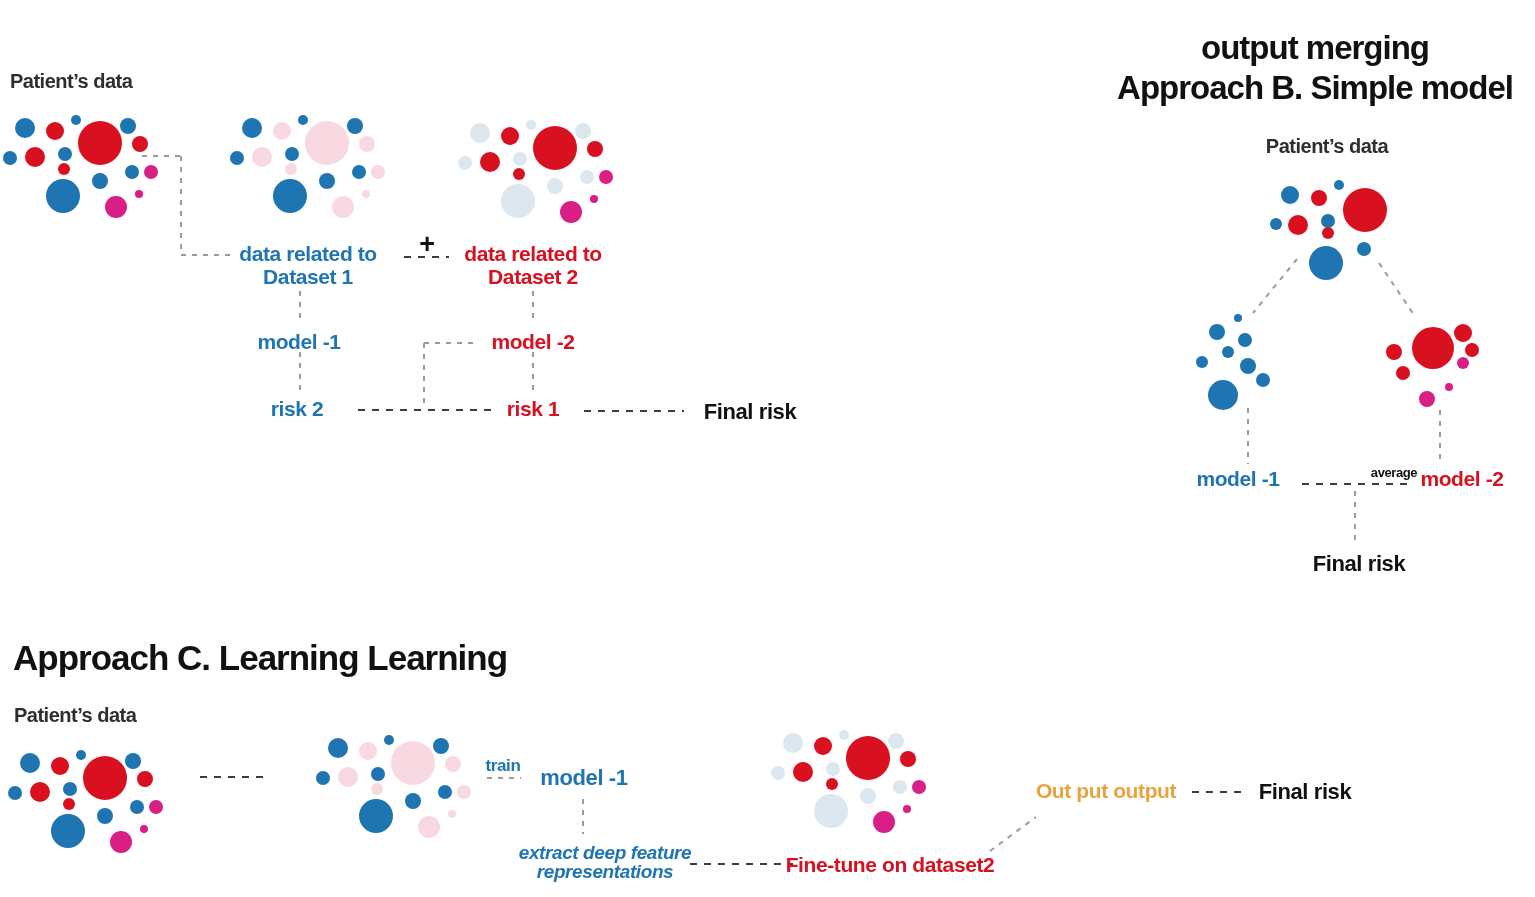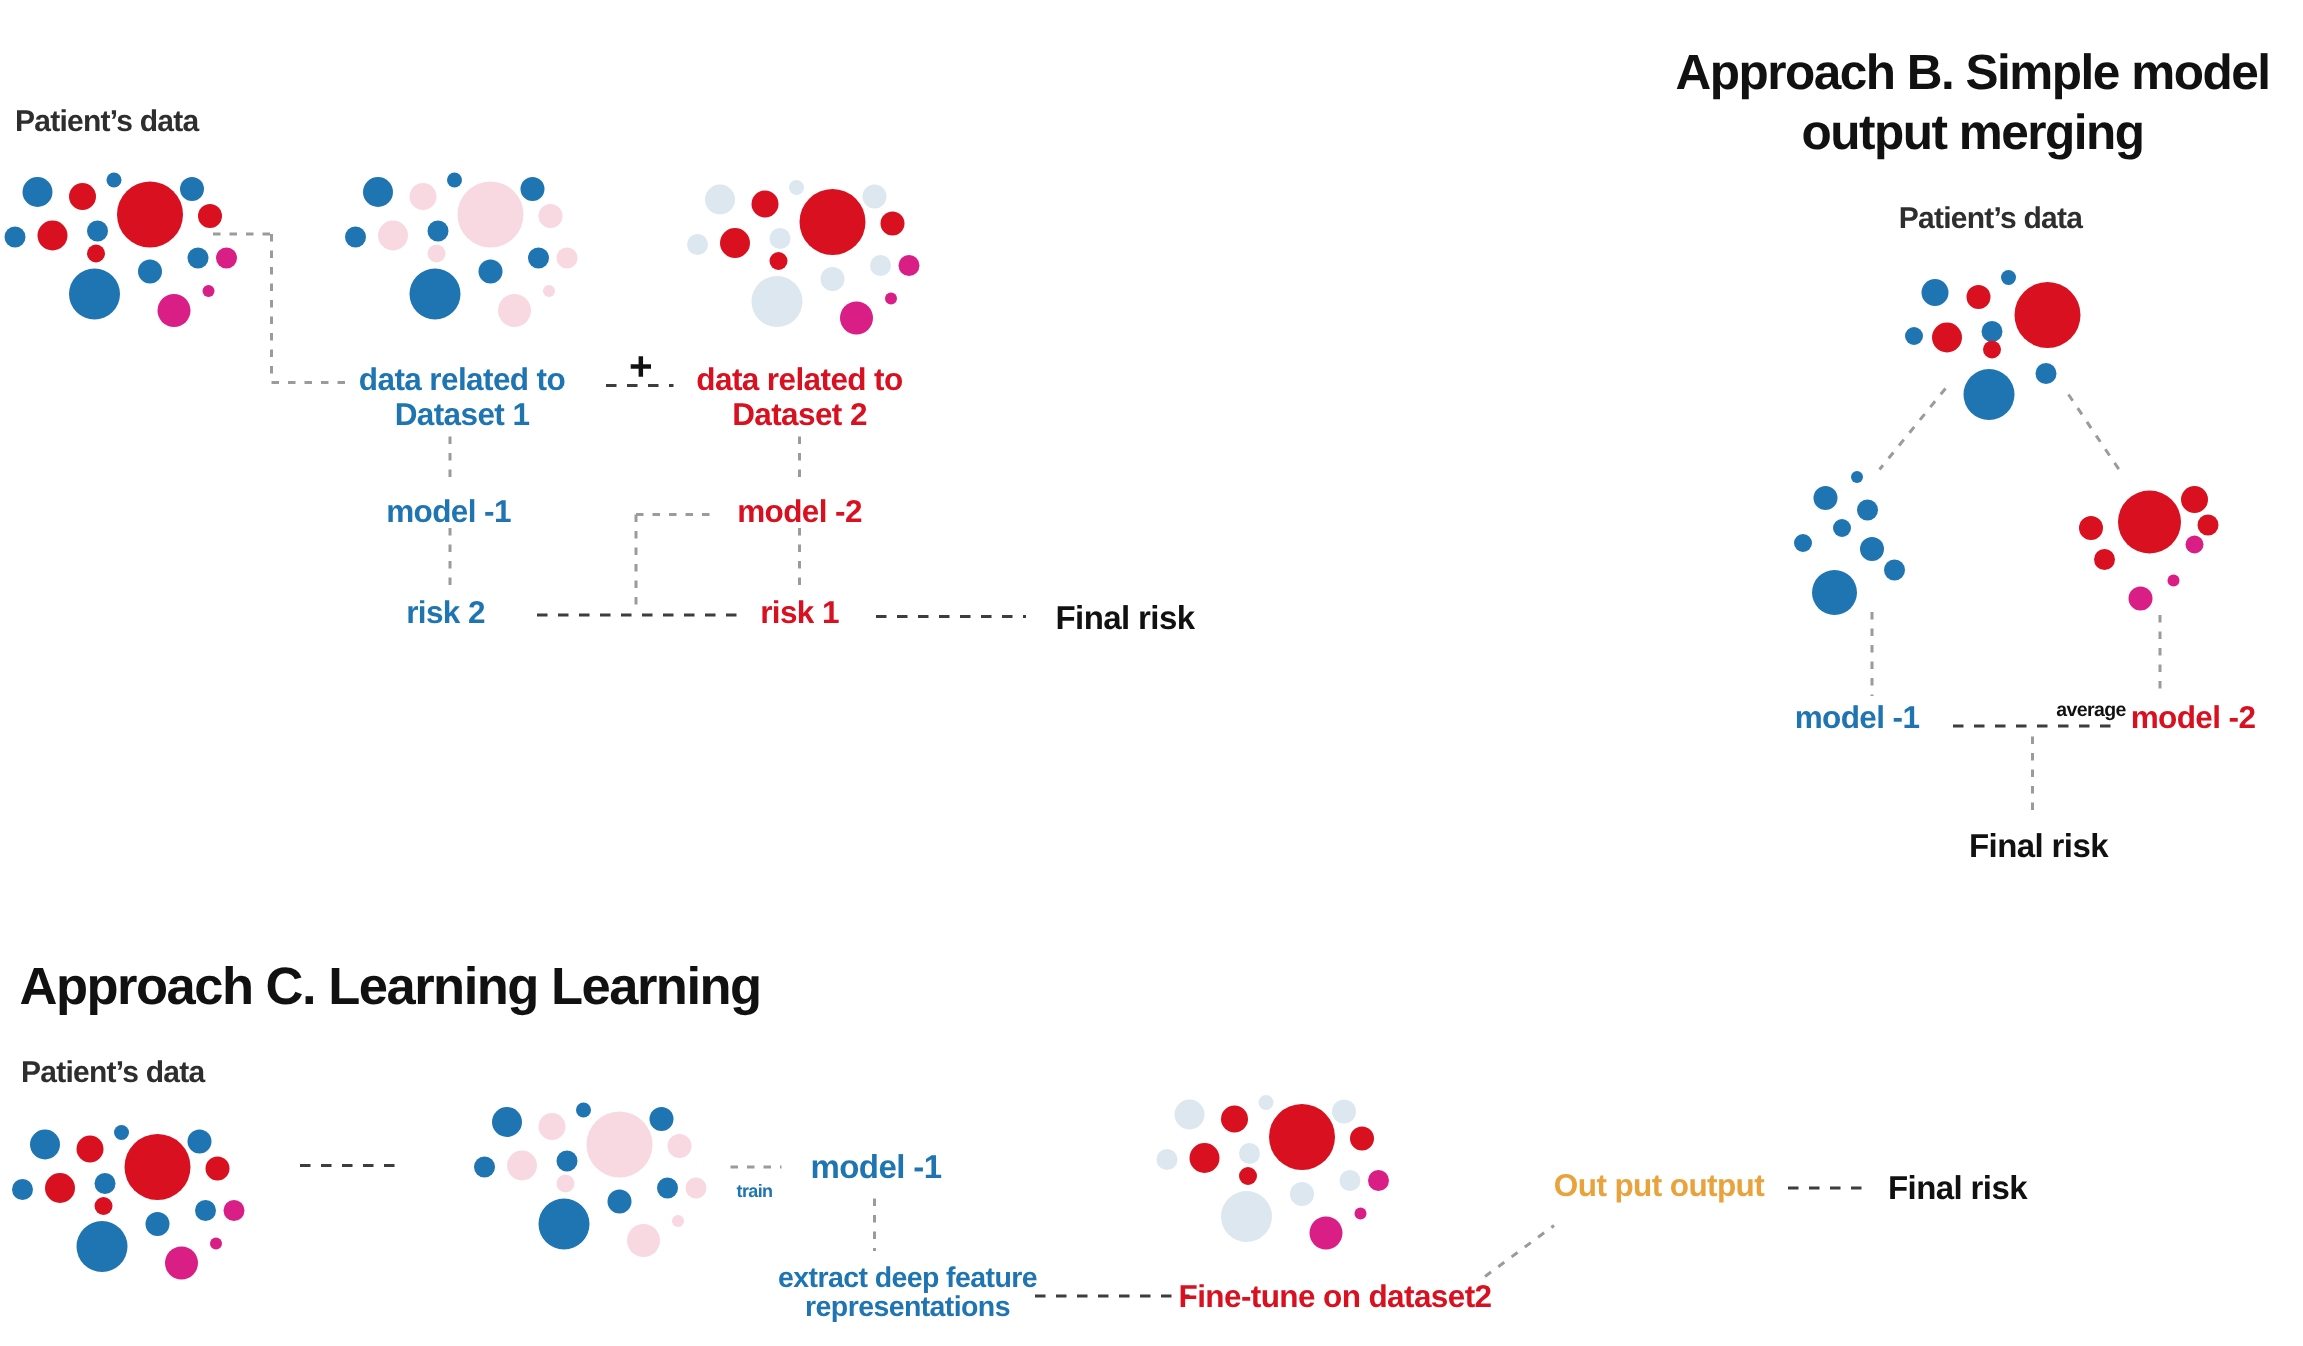"Approach B. Simple model" span { order: before "output merging" -> after "output merging" }
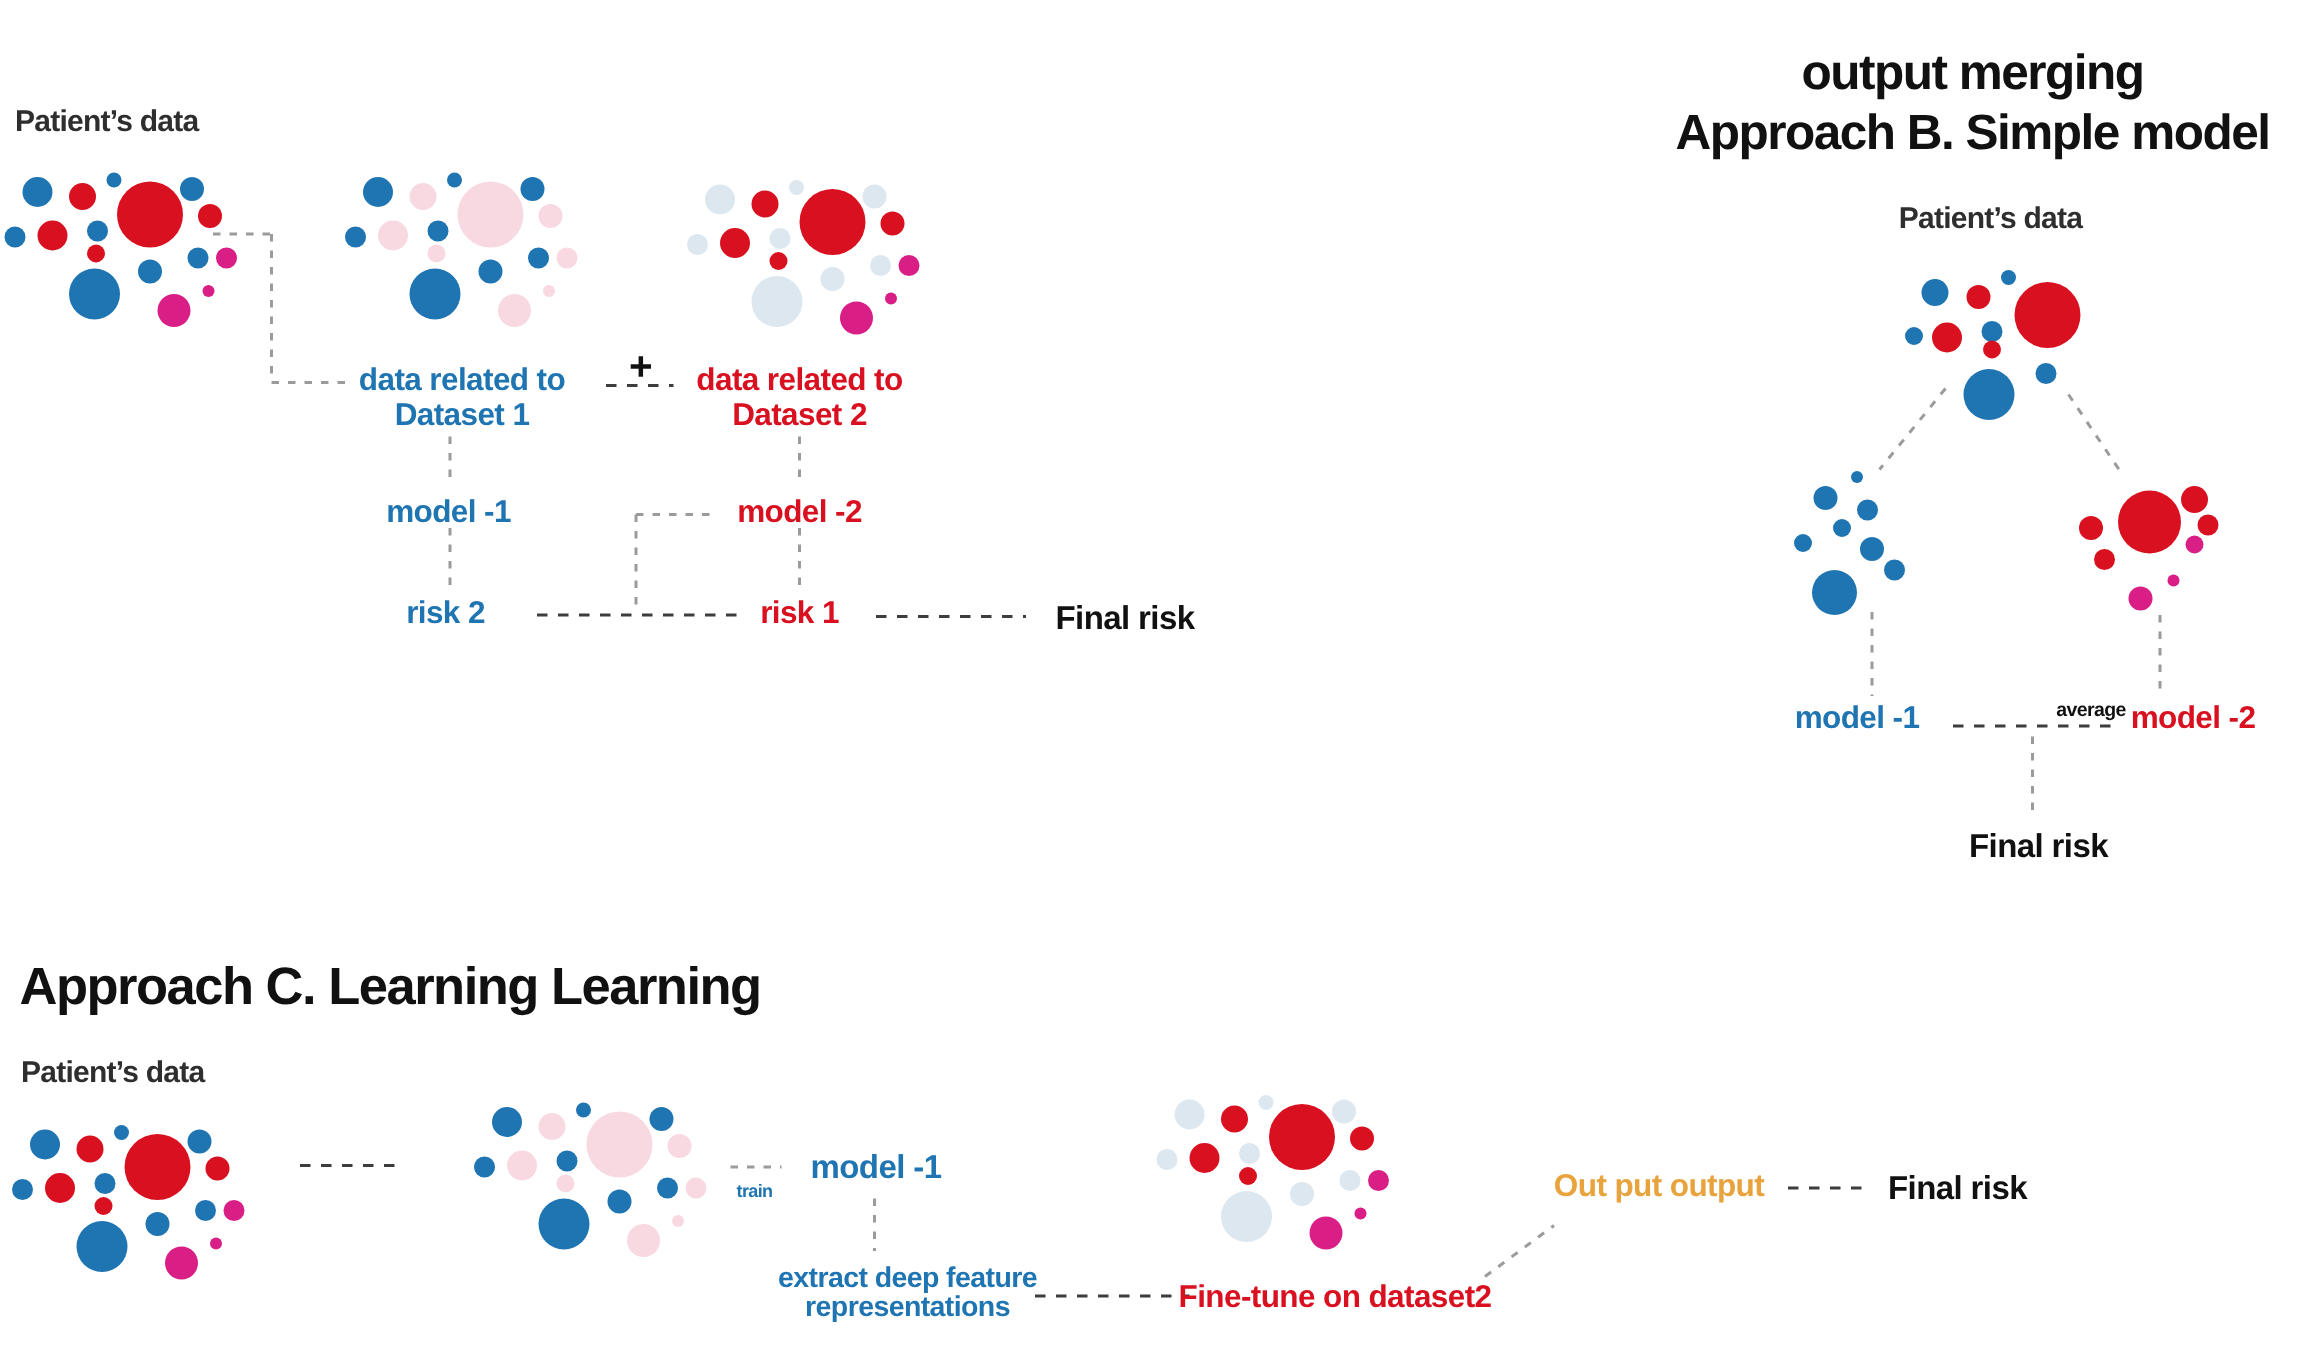"train" .train { font-size: 12px -> 17px; margin-top: 31px -> none }
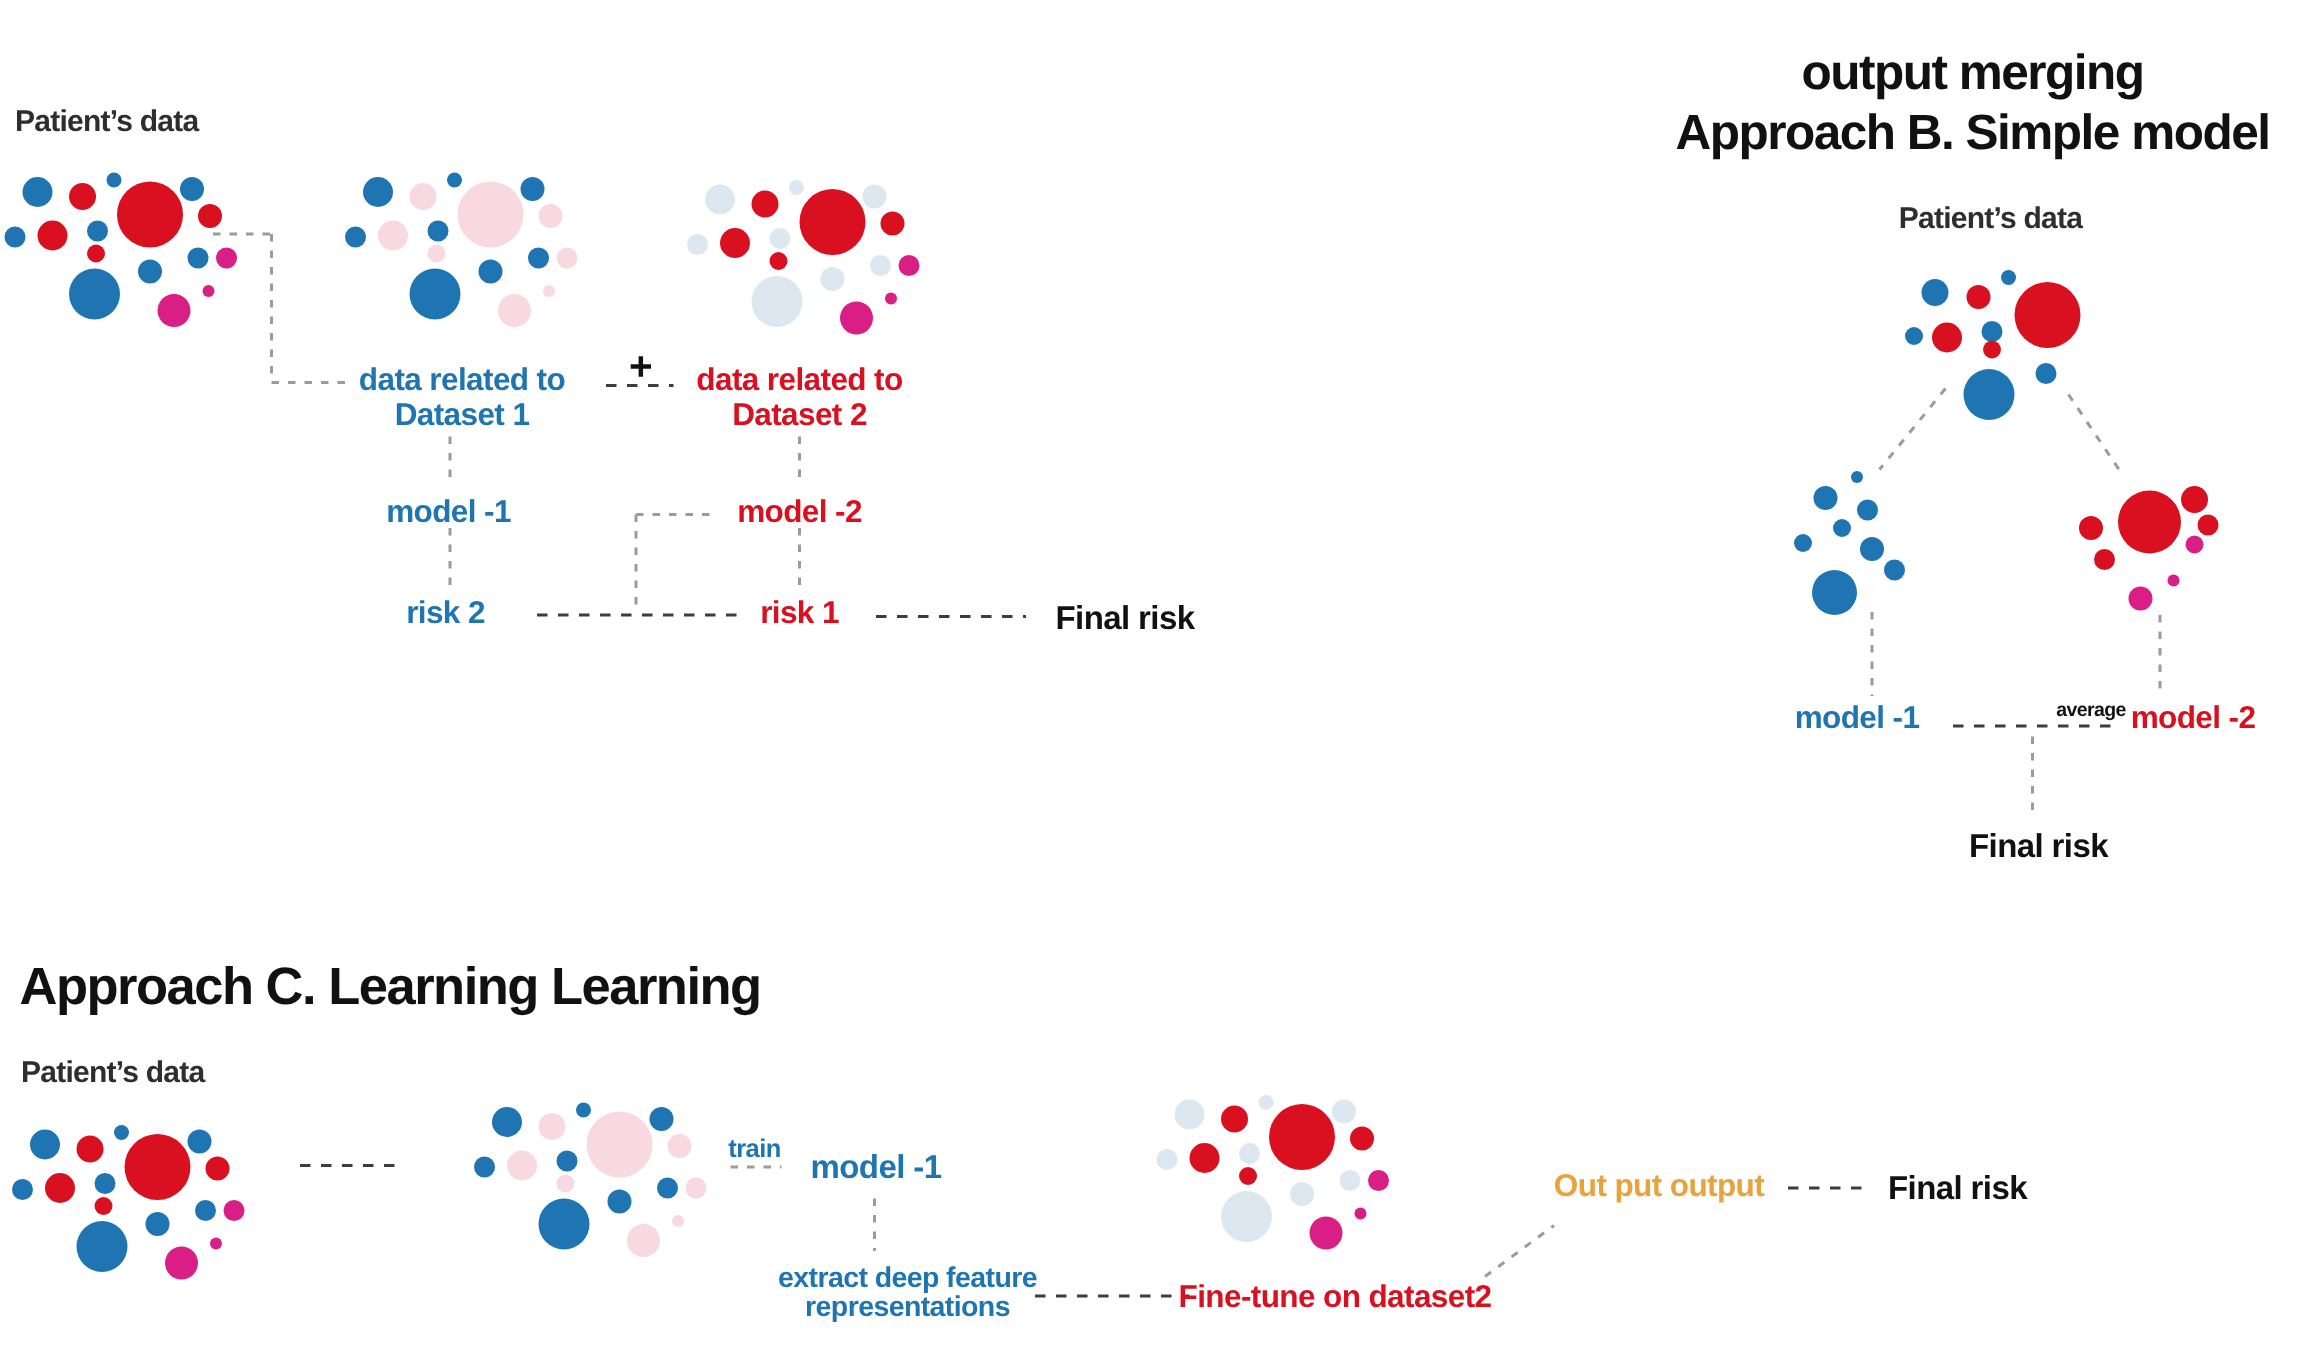"extract deep feature" div.lbl { font-style: none -> italic }
